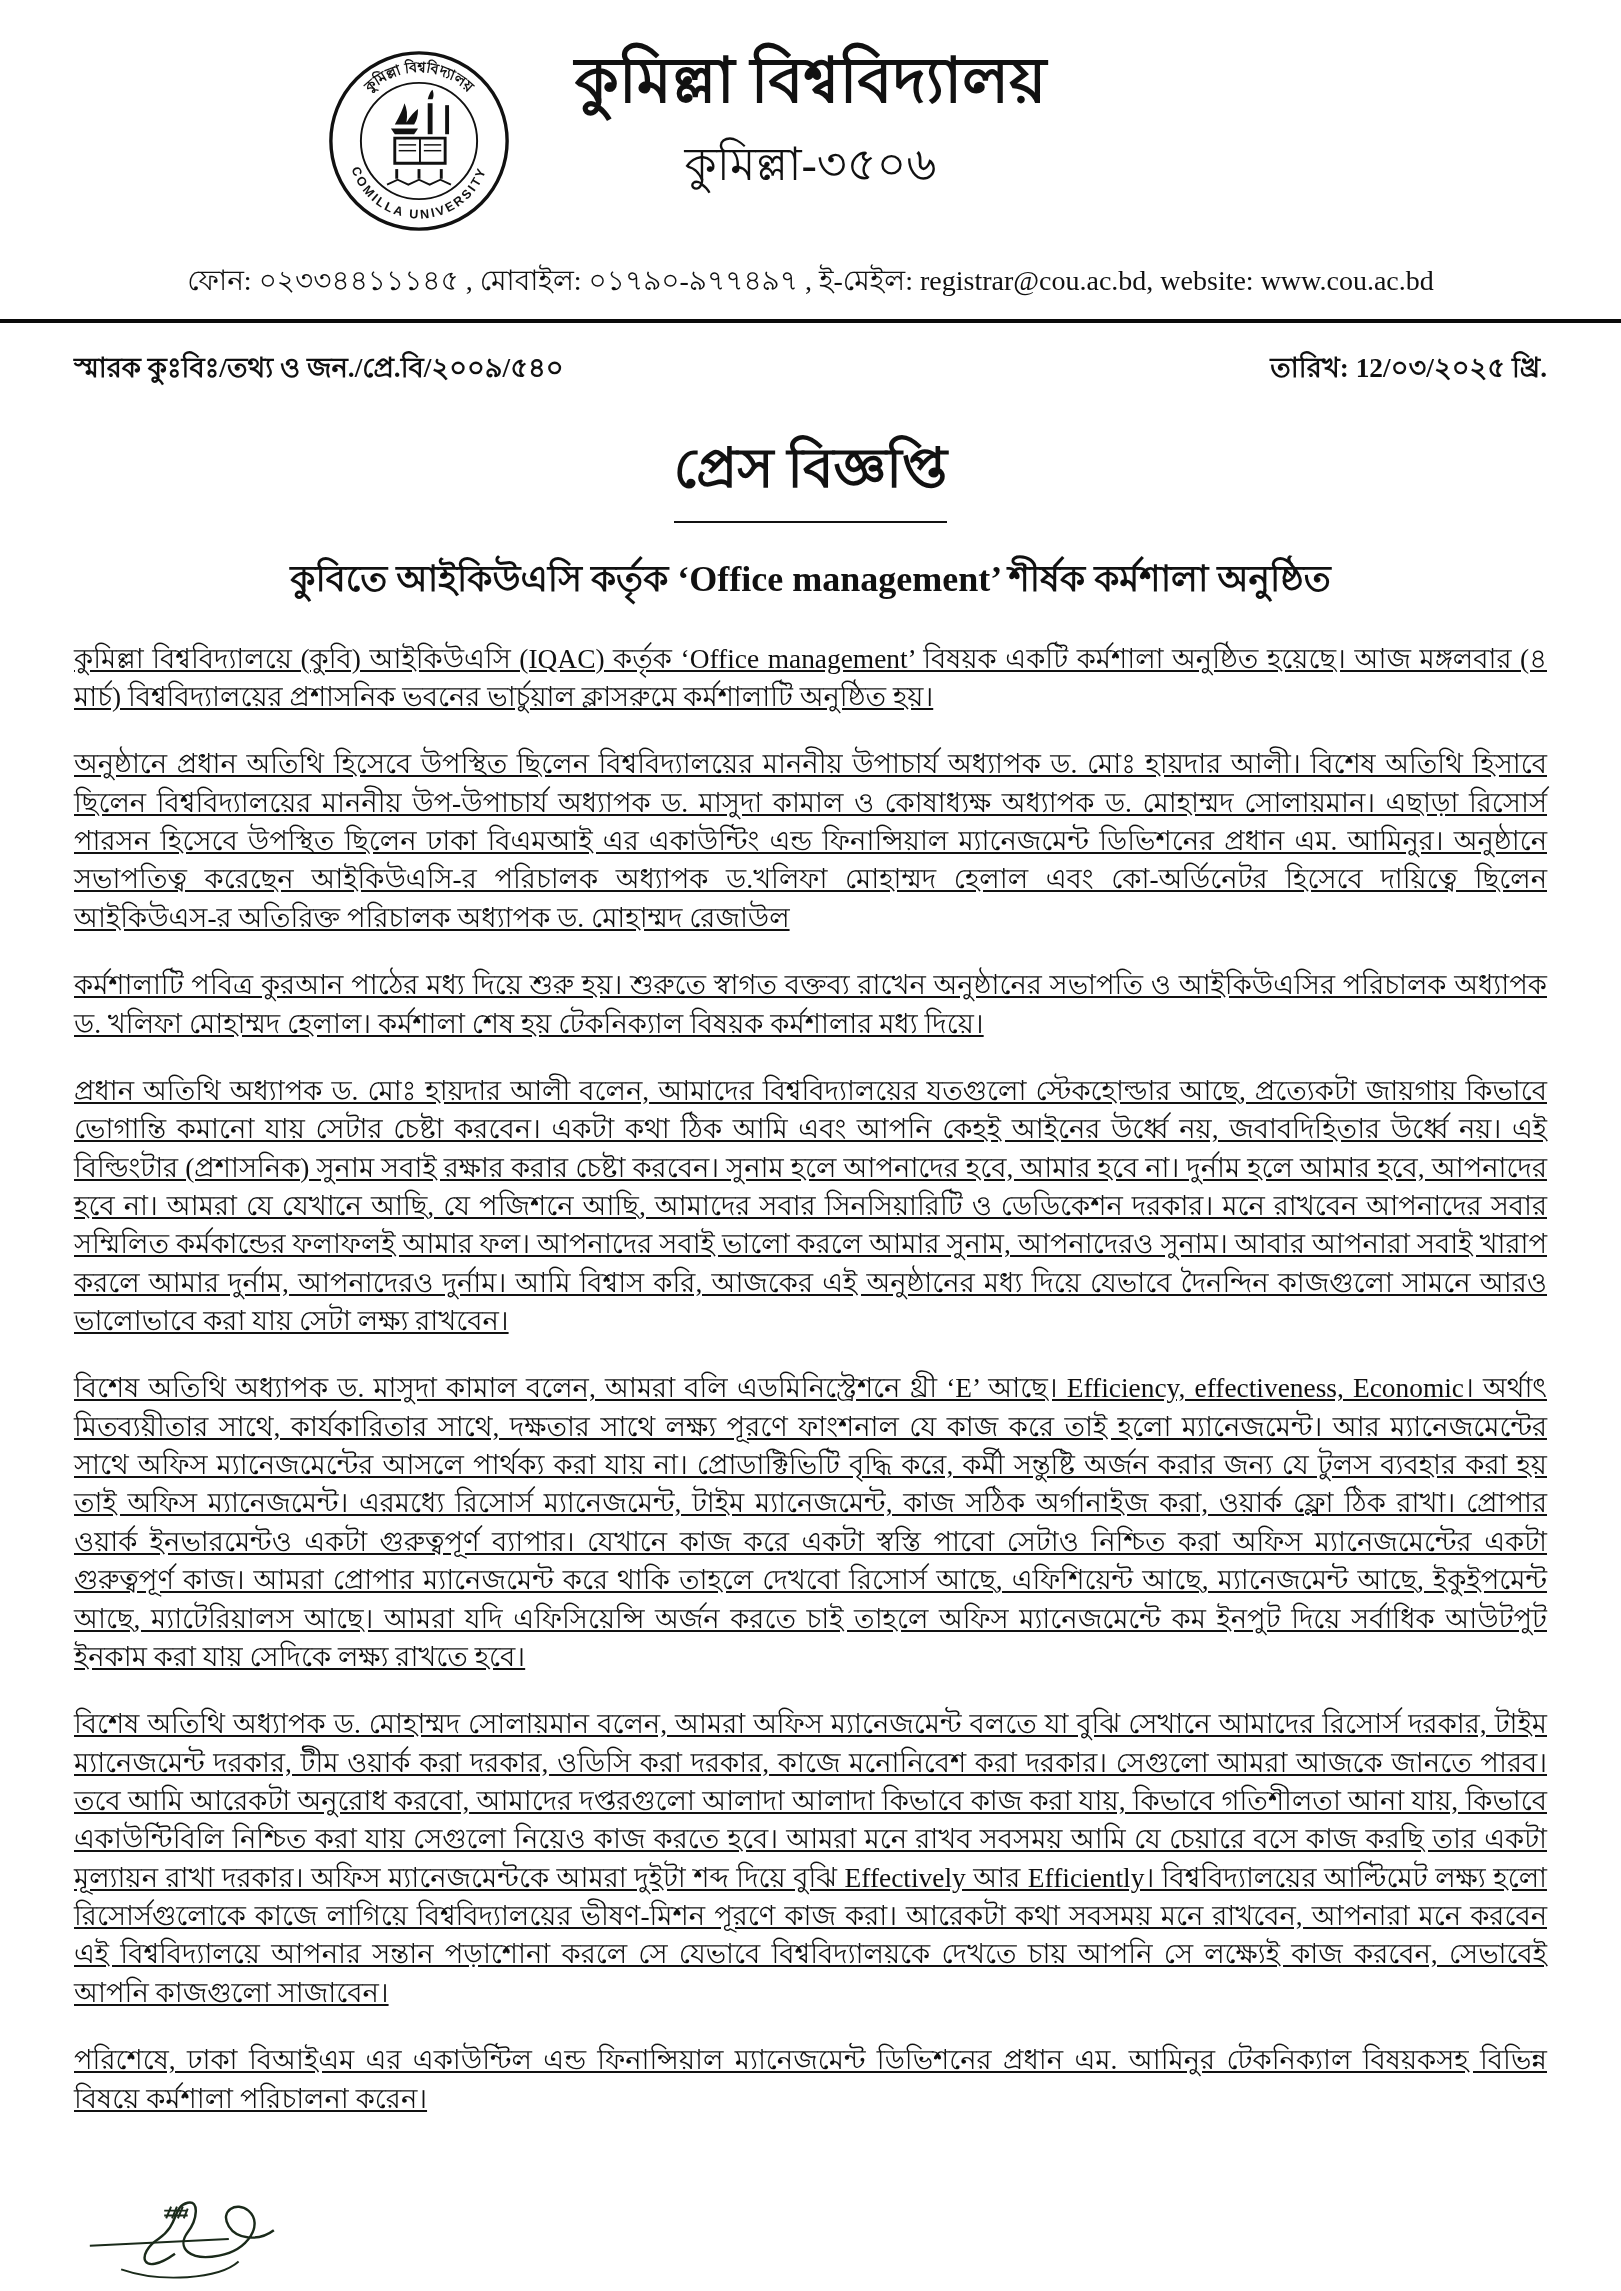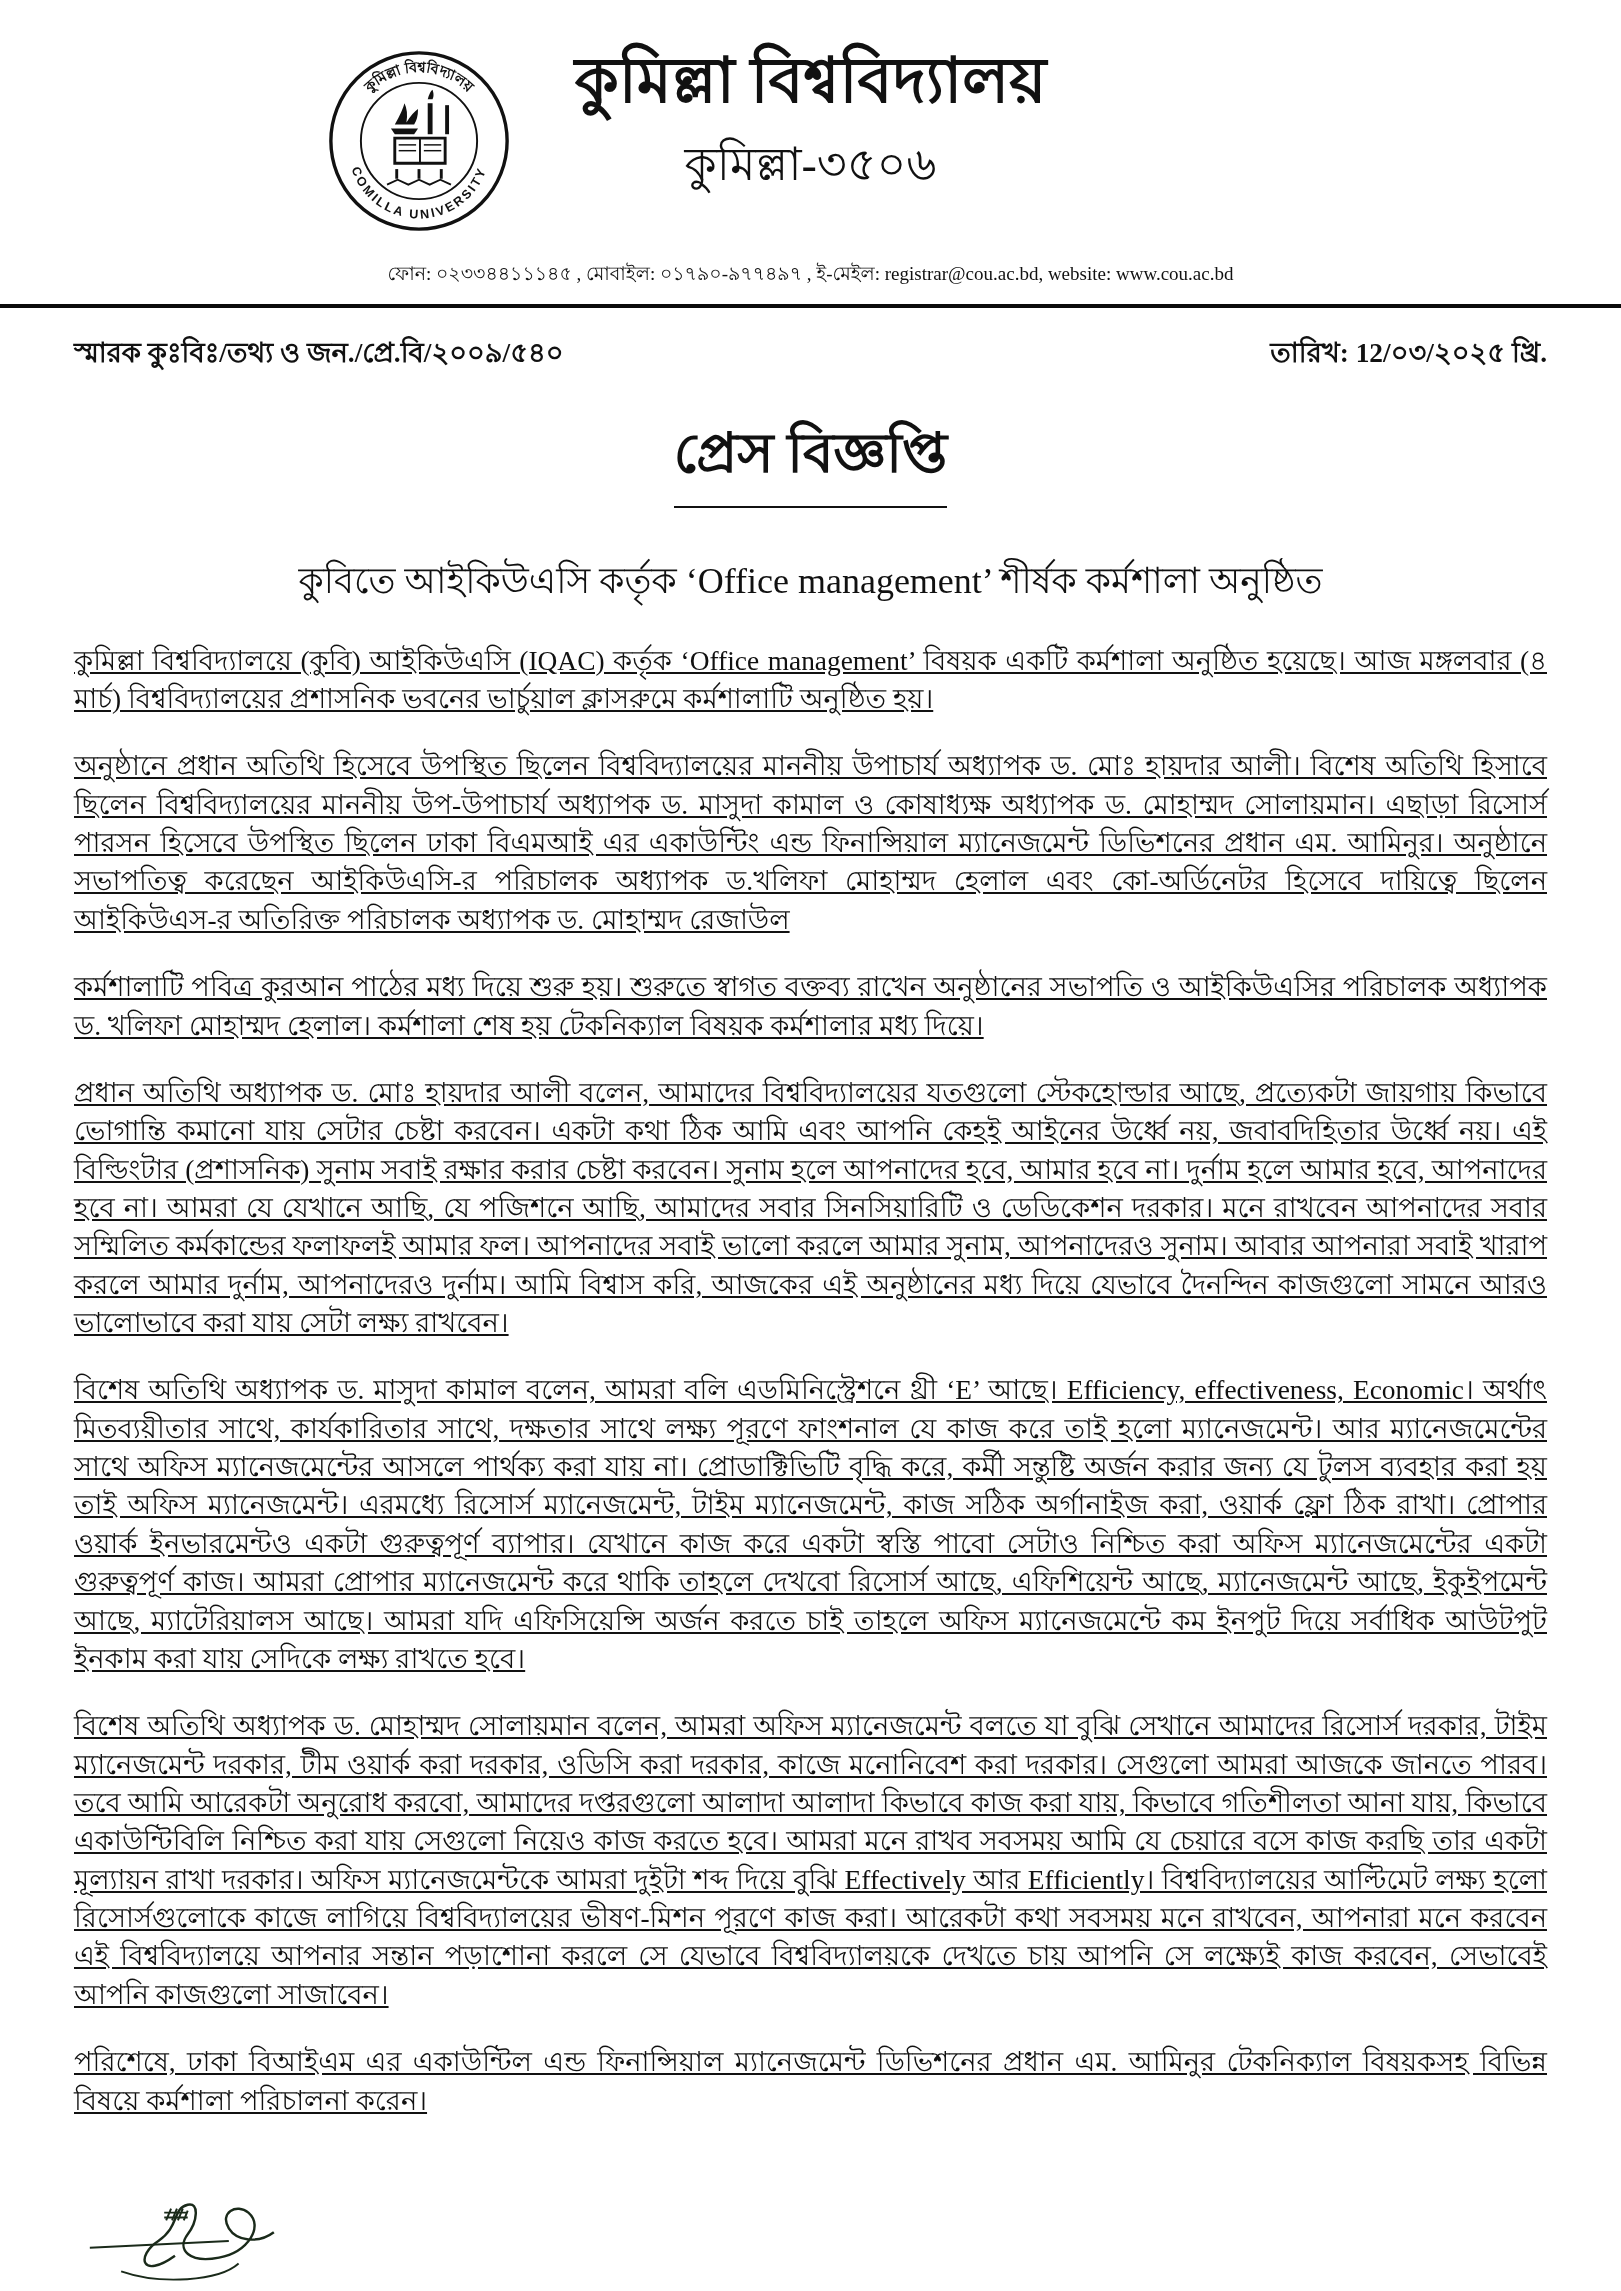"ফোন: ০২৩৩৪৪১১১৪৫ , মোবাইল: ০১৭৯০-৯৭৭৪৯৭" .contact-line { font-size: 19px -> 28px }
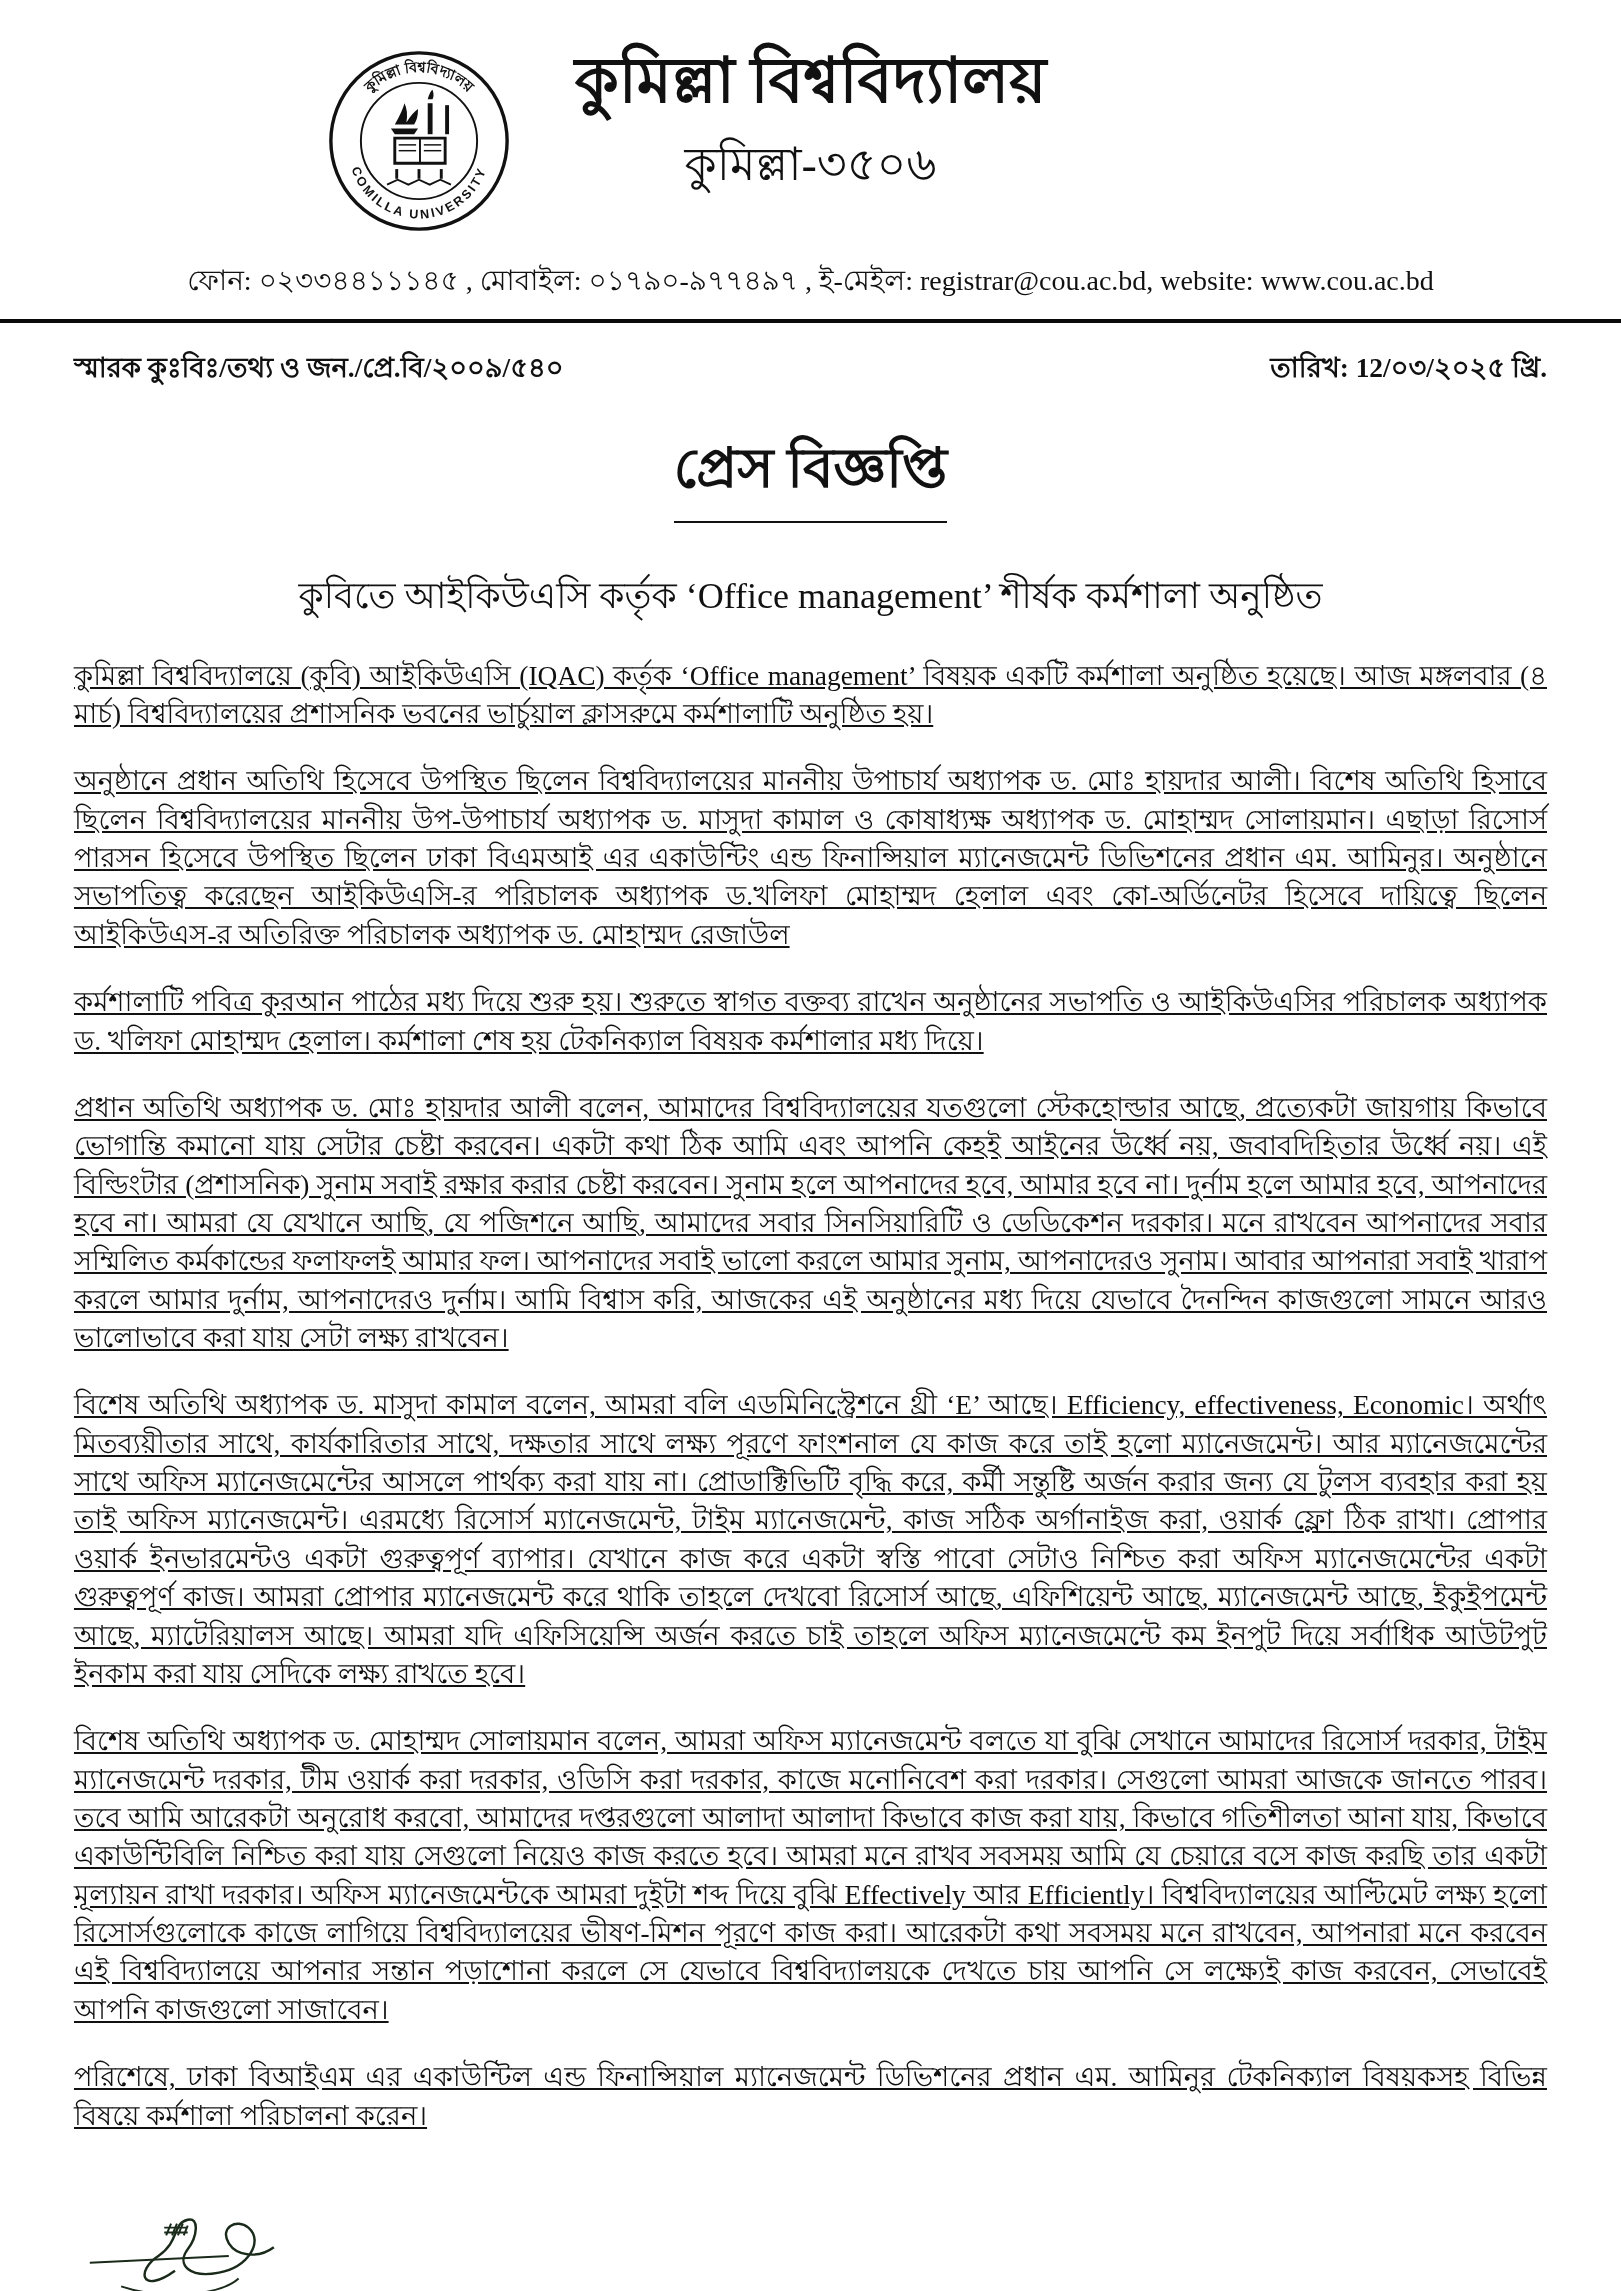"কুবিতে আইকিউএসি কর্তৃক ‘Office" .headline { font-weight: 400 -> 700; margin-top: 45px -> 28px }
